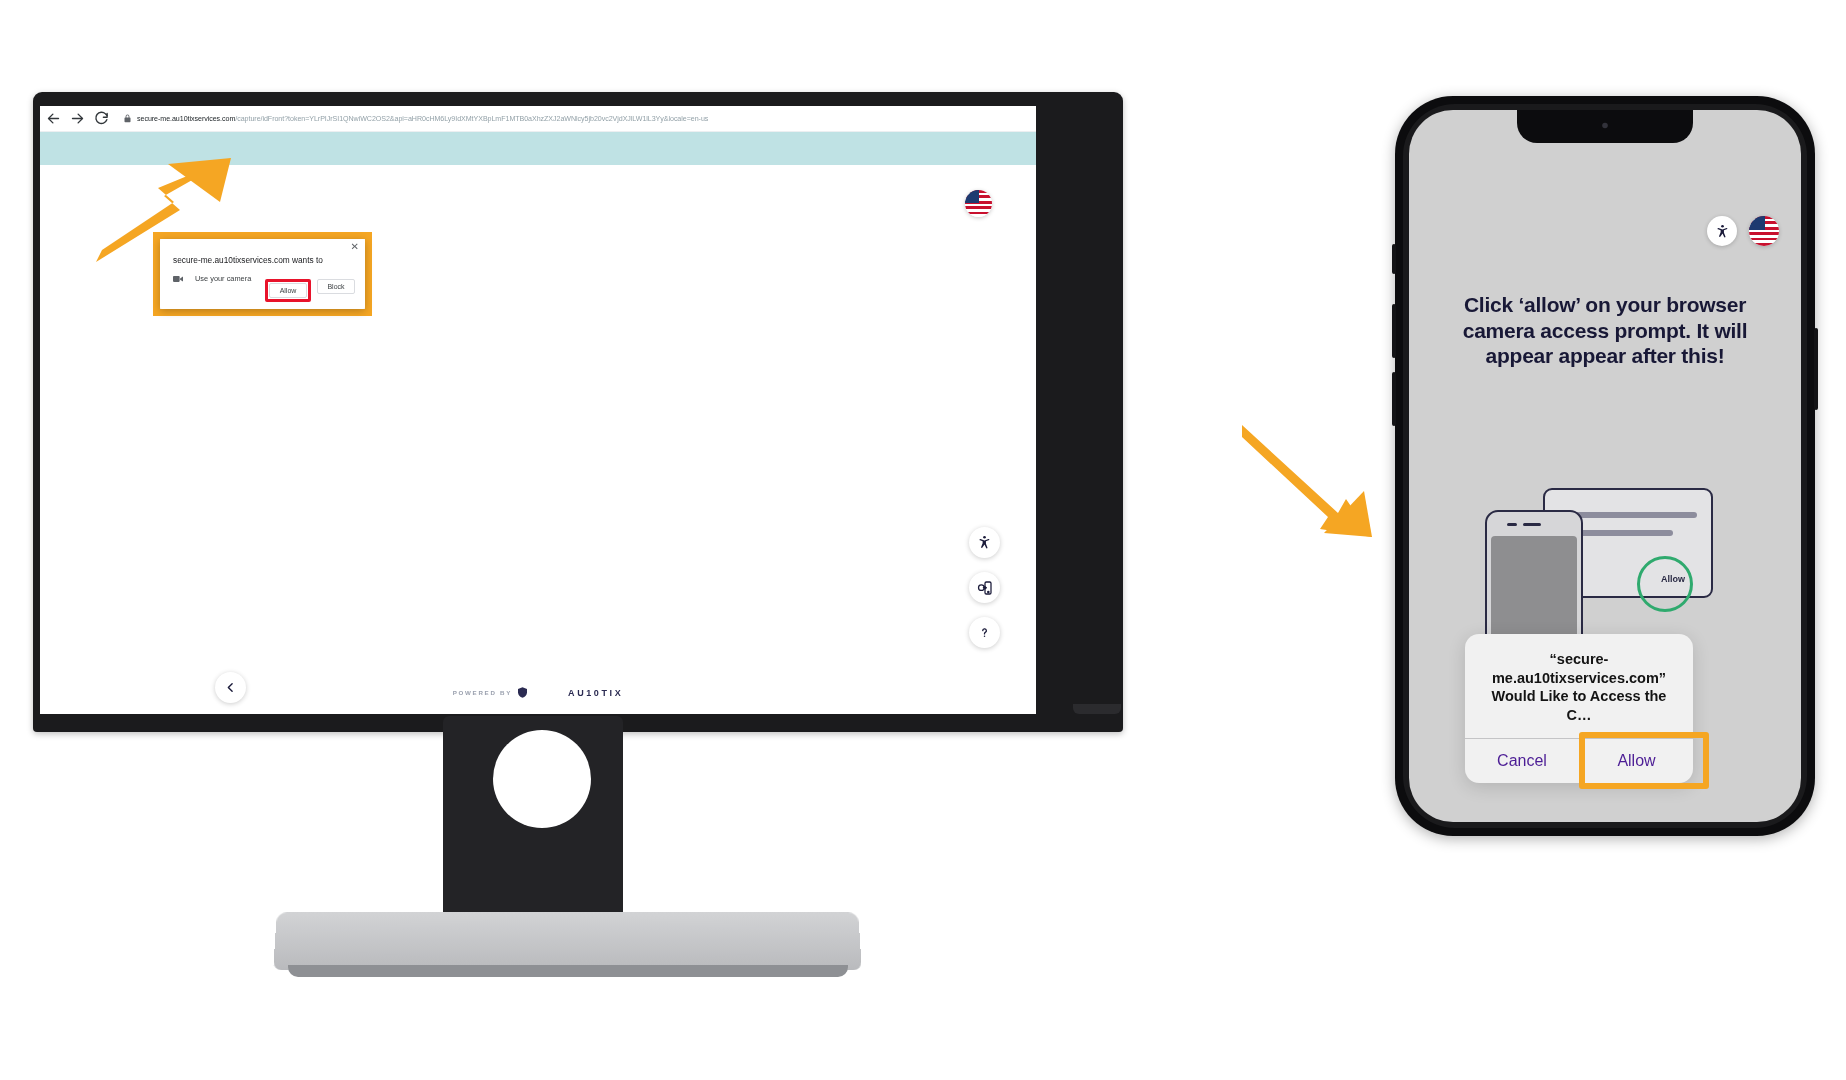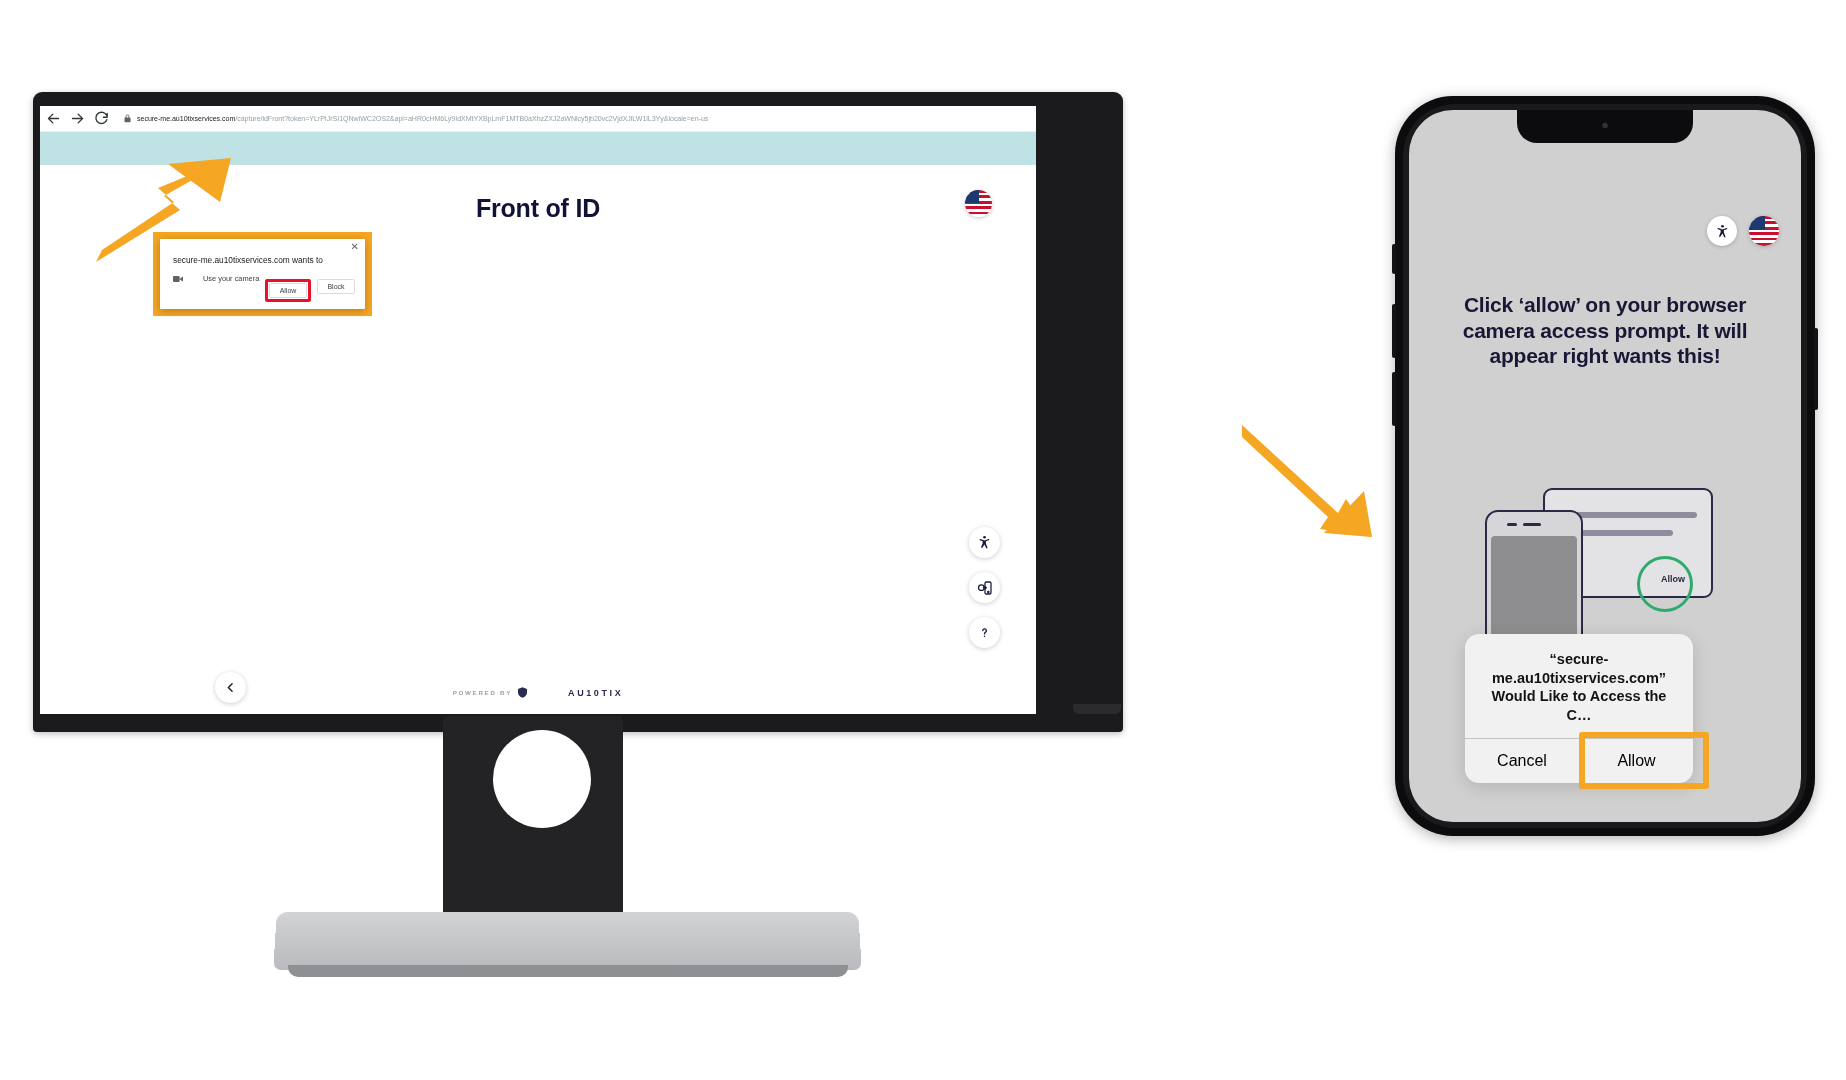"Front of ID" div.page-title { html: <div>Front of ID</div> -> none }
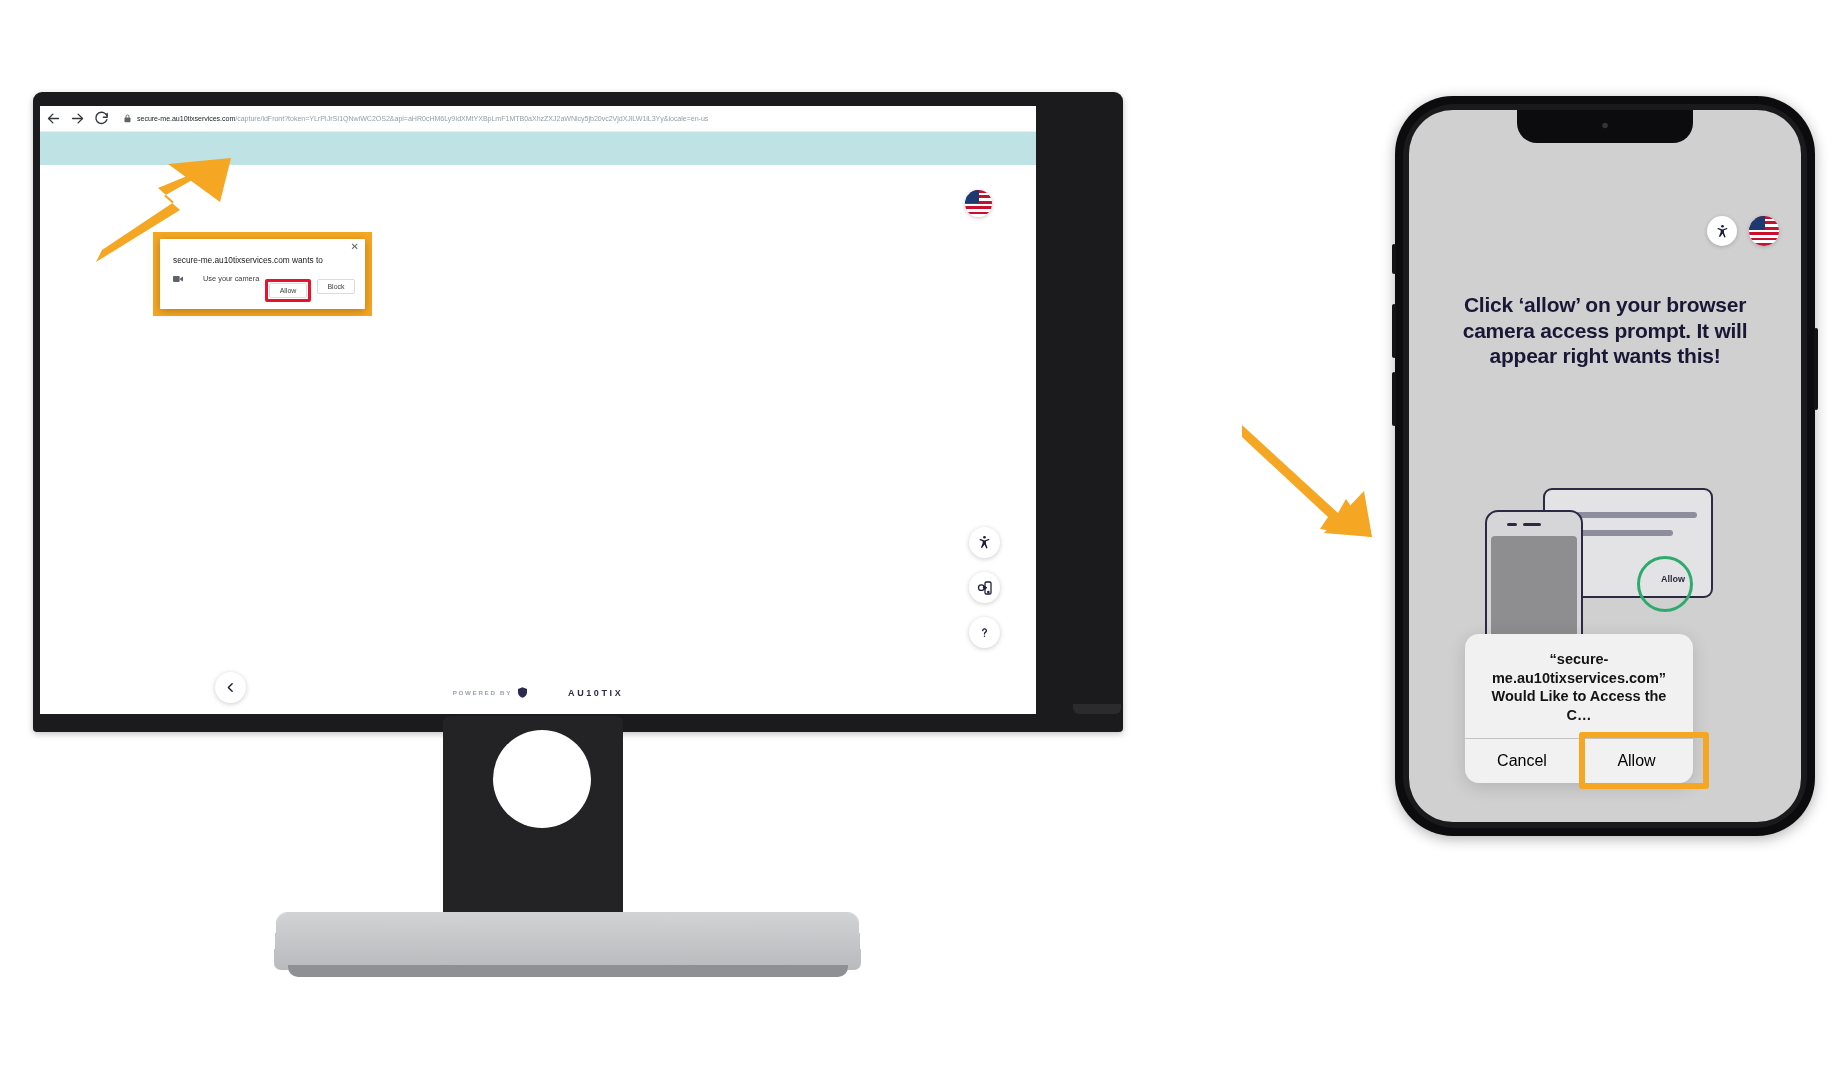"Use your camera" .perm-row { gap: 20px -> 12px }
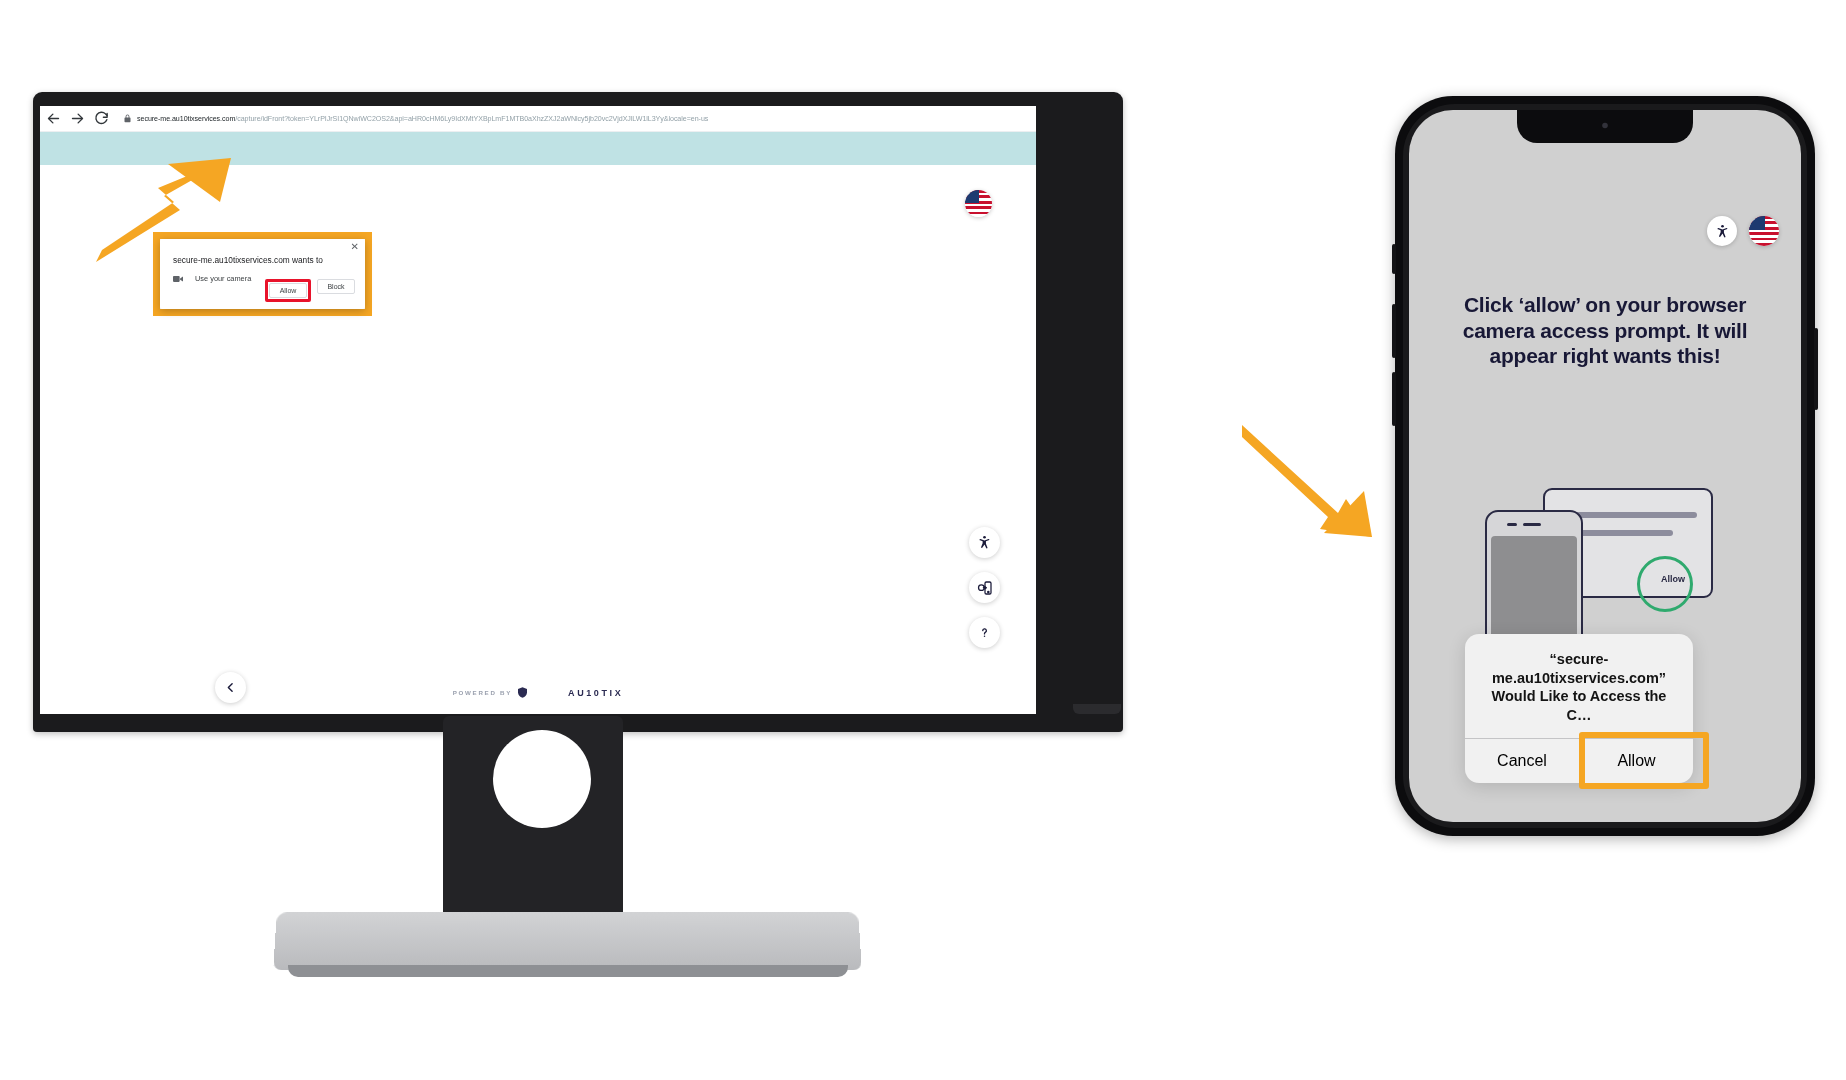"Click ‘allow’ on your browser" div.ph-heading { text: right wants -> appear after }
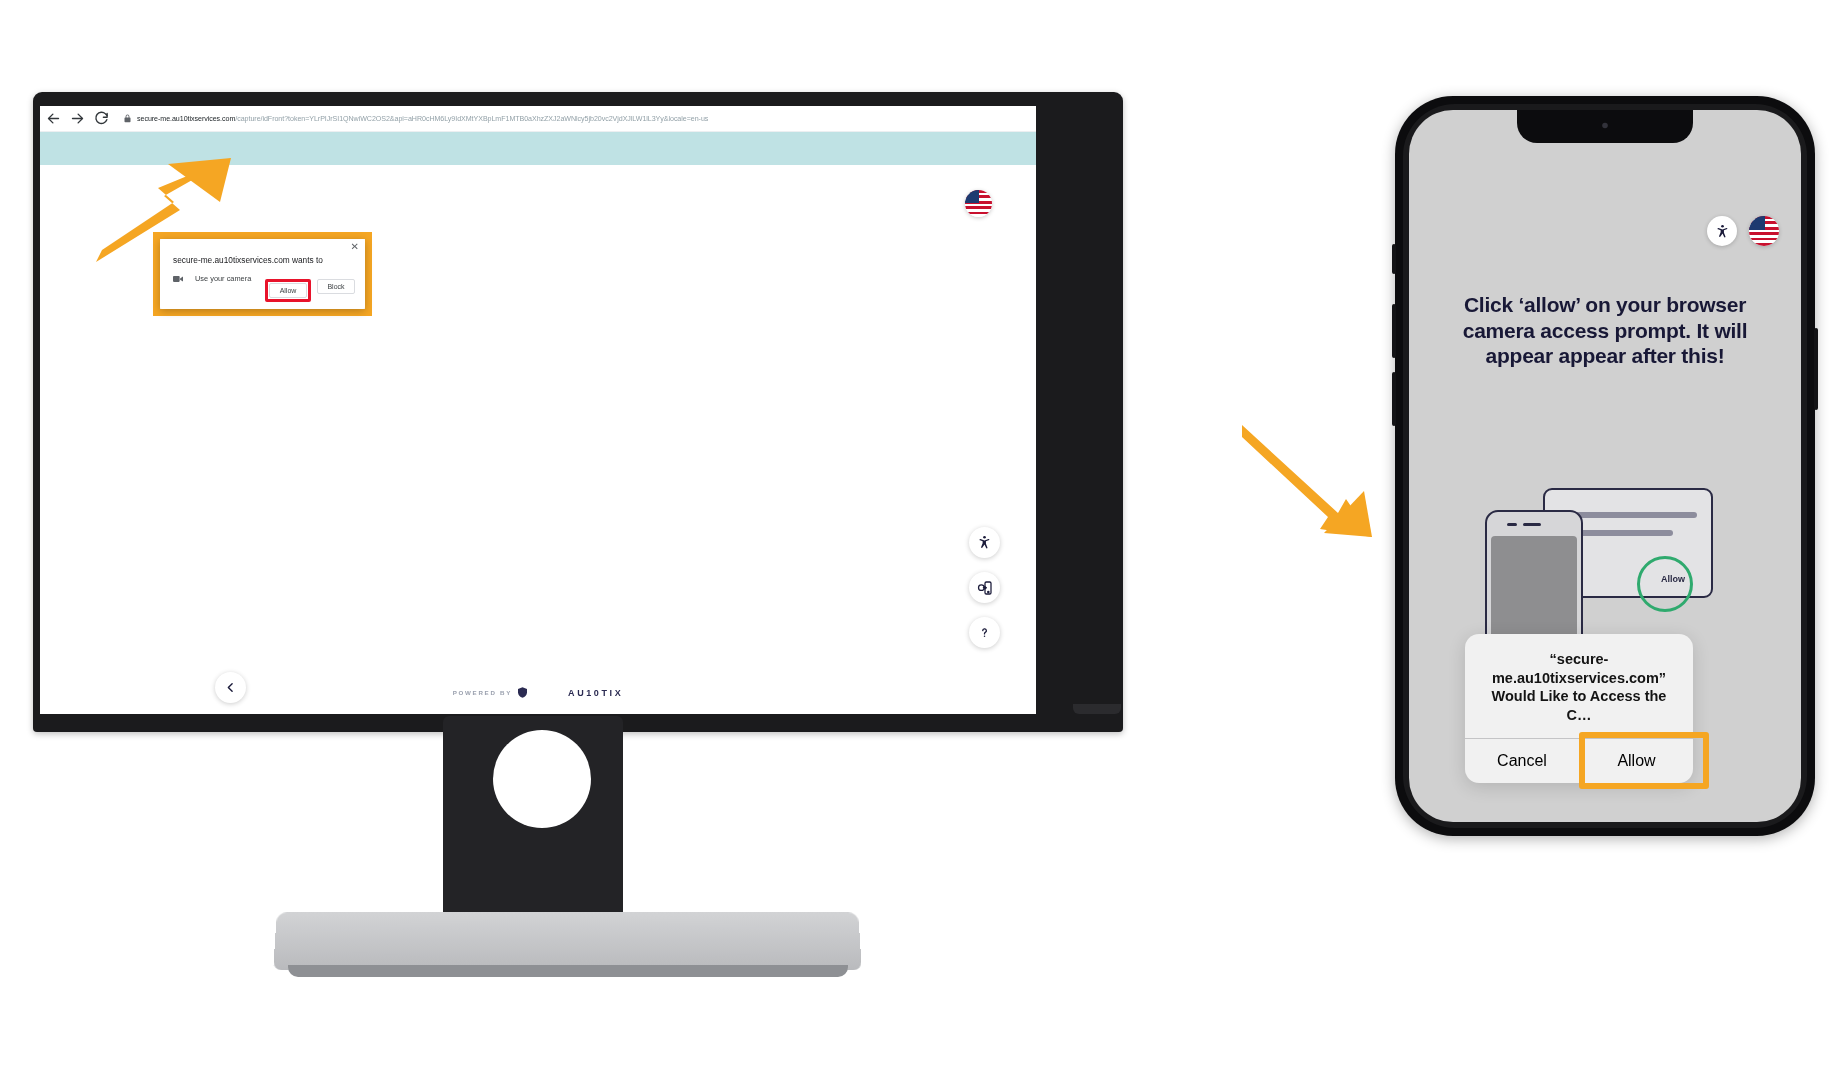"Cancel" .ios-act { color: #000000 -> #4c1d95 }
